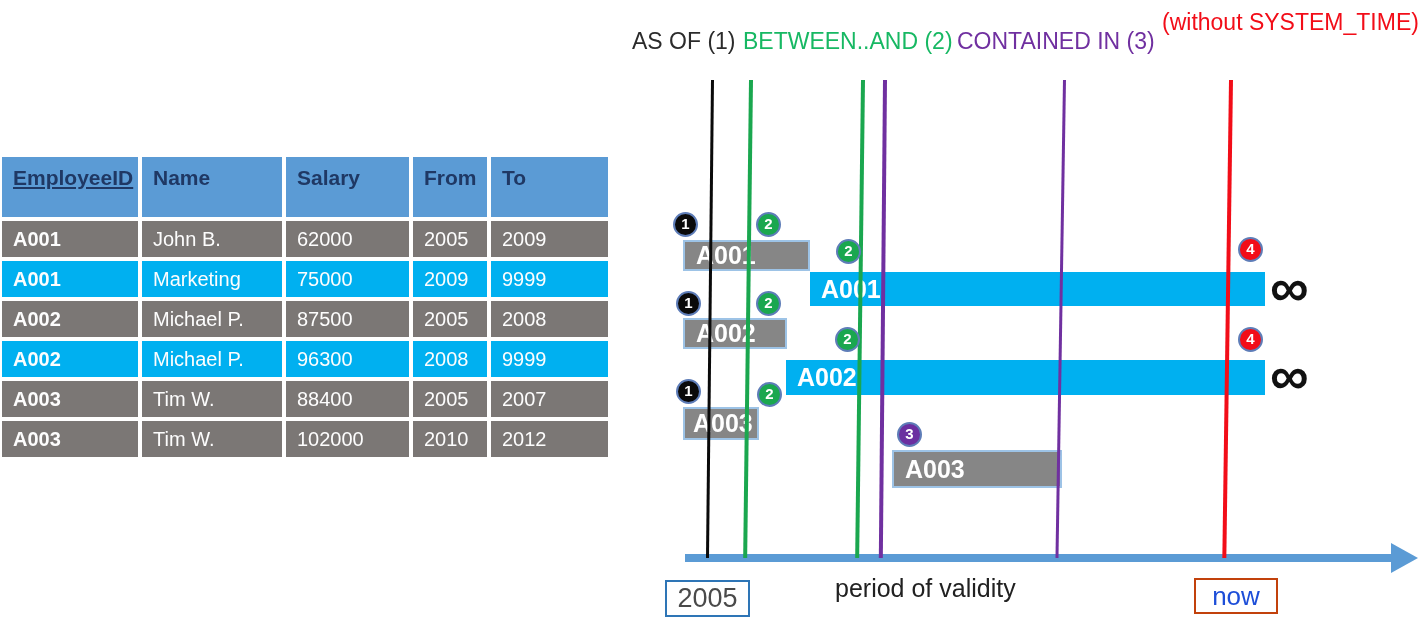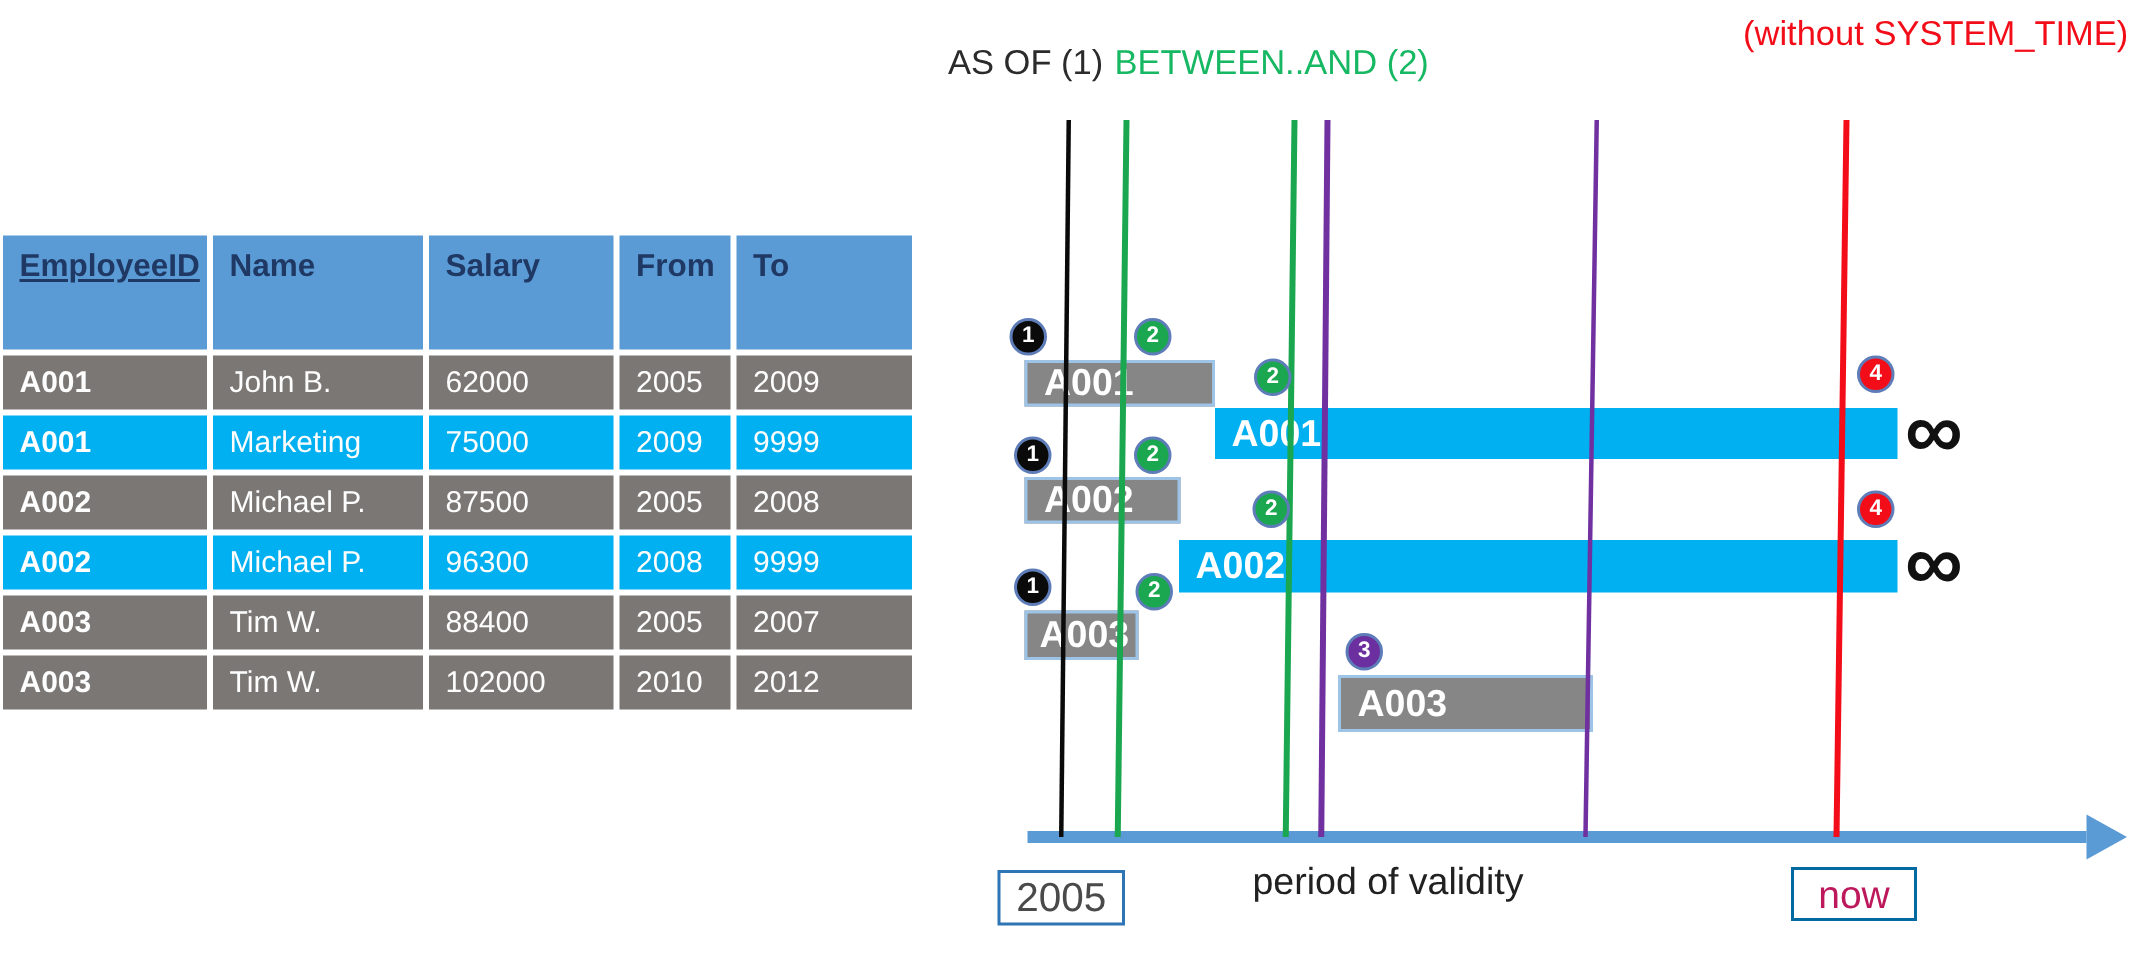"CONTAINED IN (3)" div.legend-item { html: none -> <div>CONTAINED IN (3)</div> }
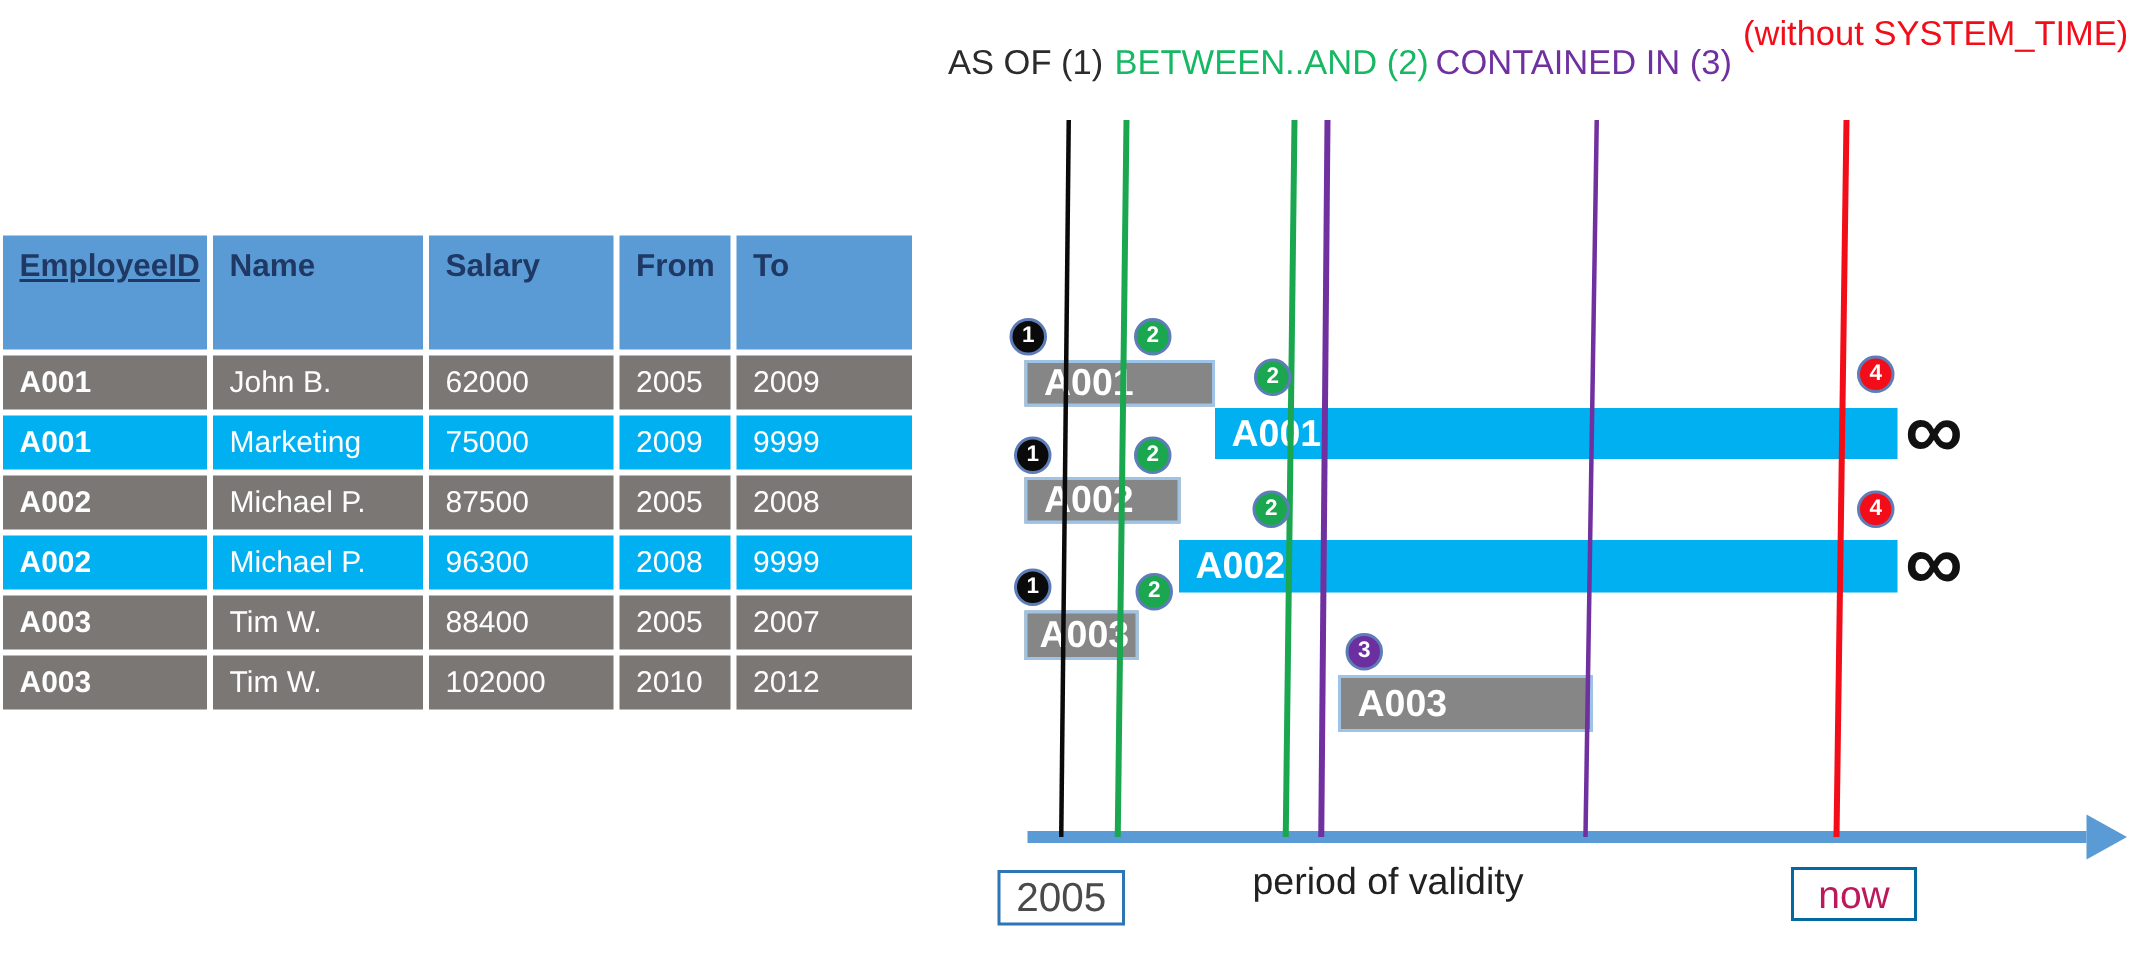"EmployeeID" .emp-table th { height: 76px -> 60px }
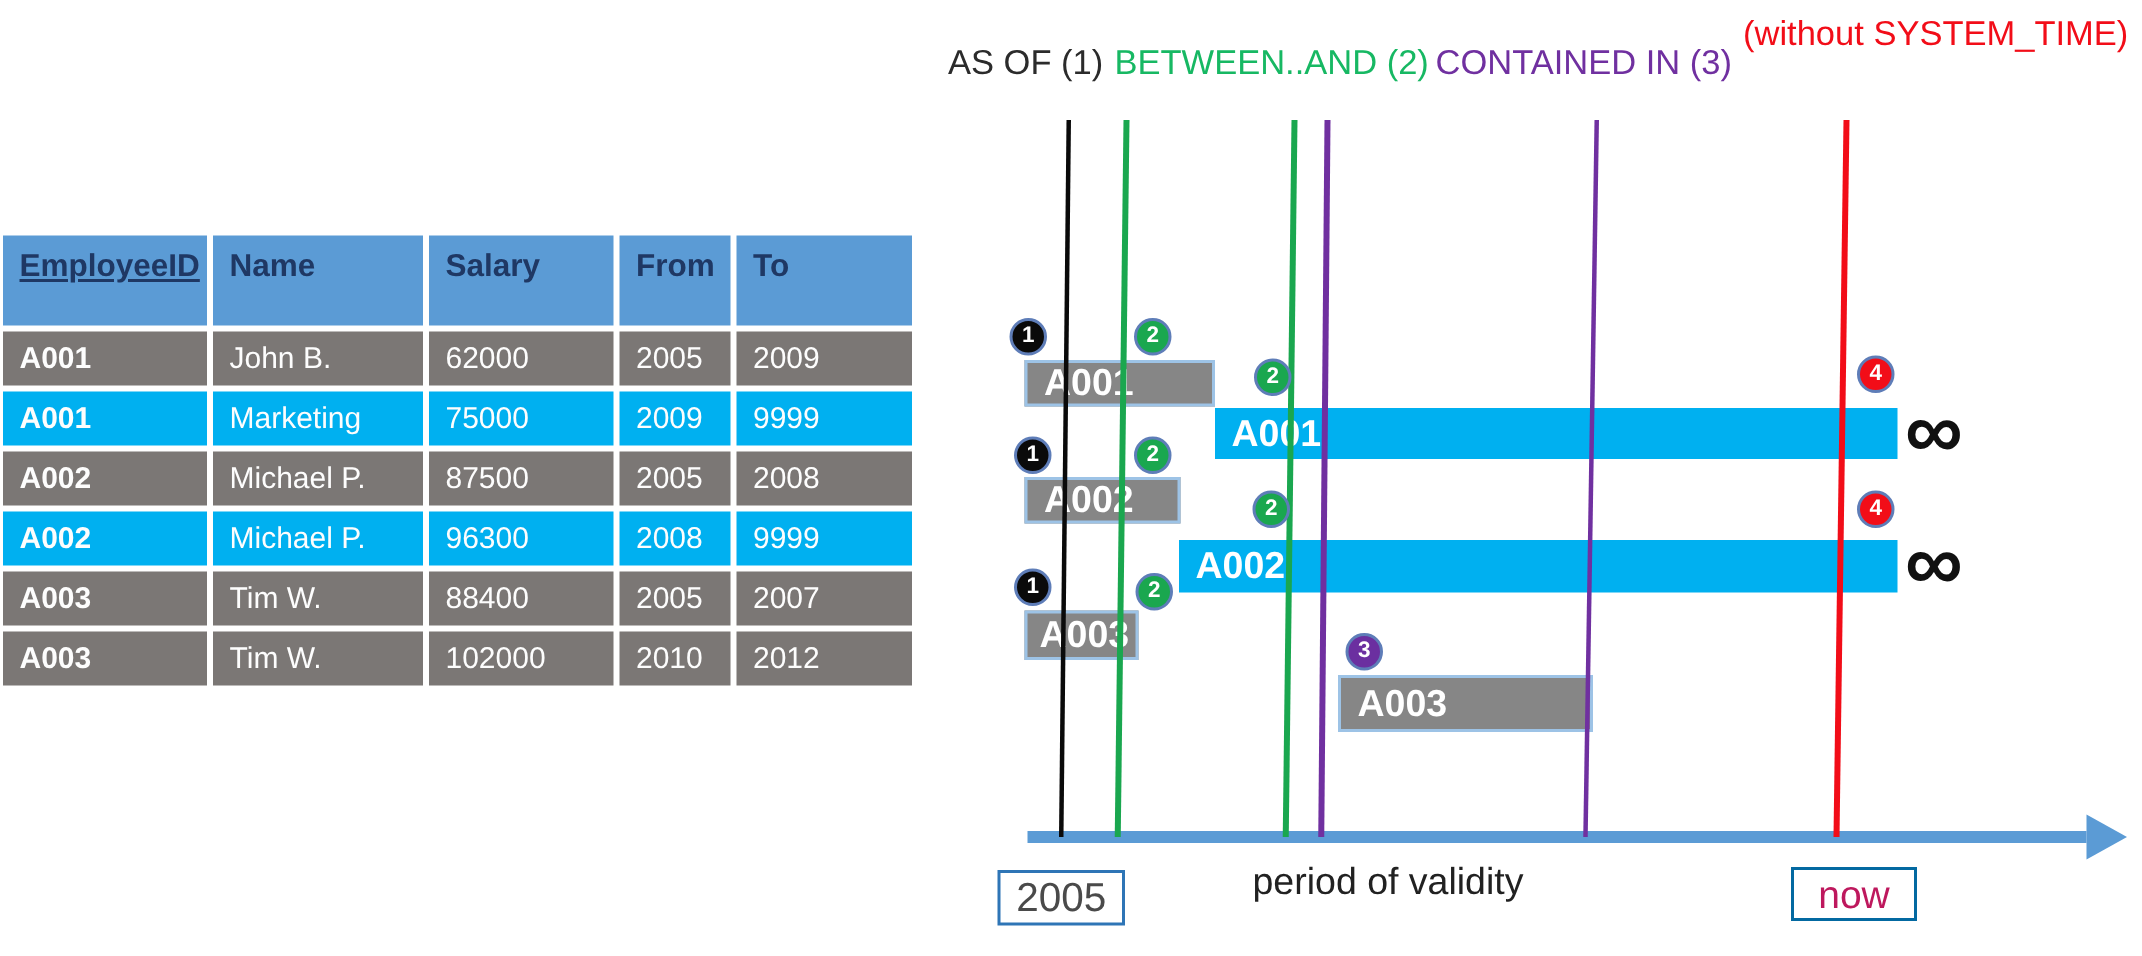"now" .now-box { border: 2px solid #0369a1 -> 2px solid #c2410c; color: #be185d -> #1d4ed8 }
